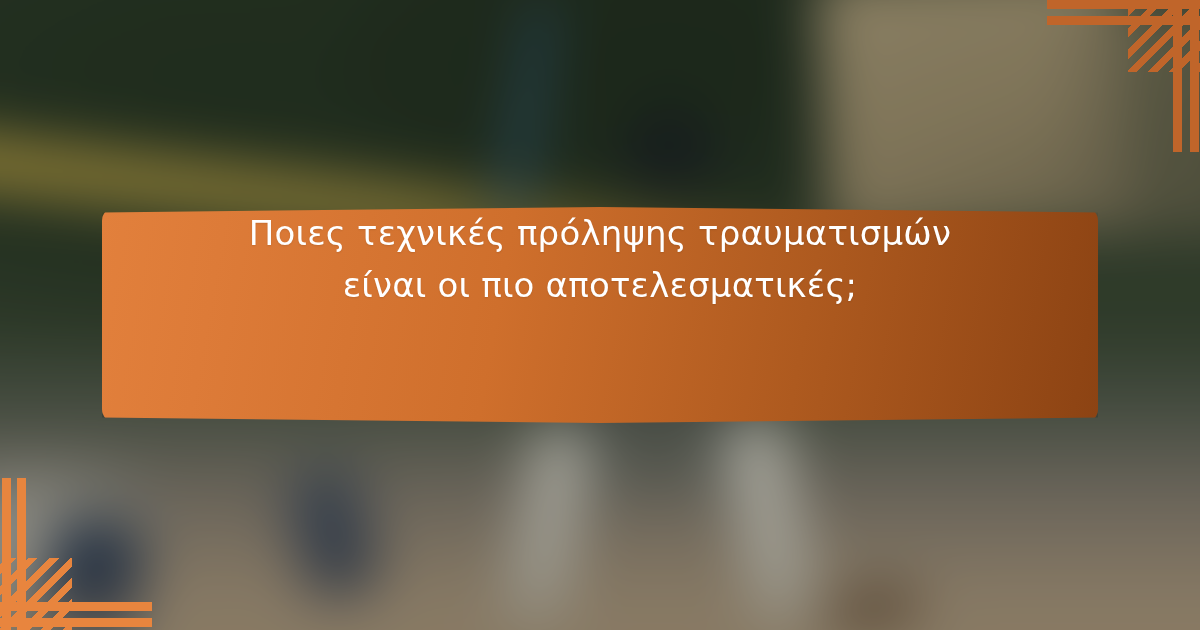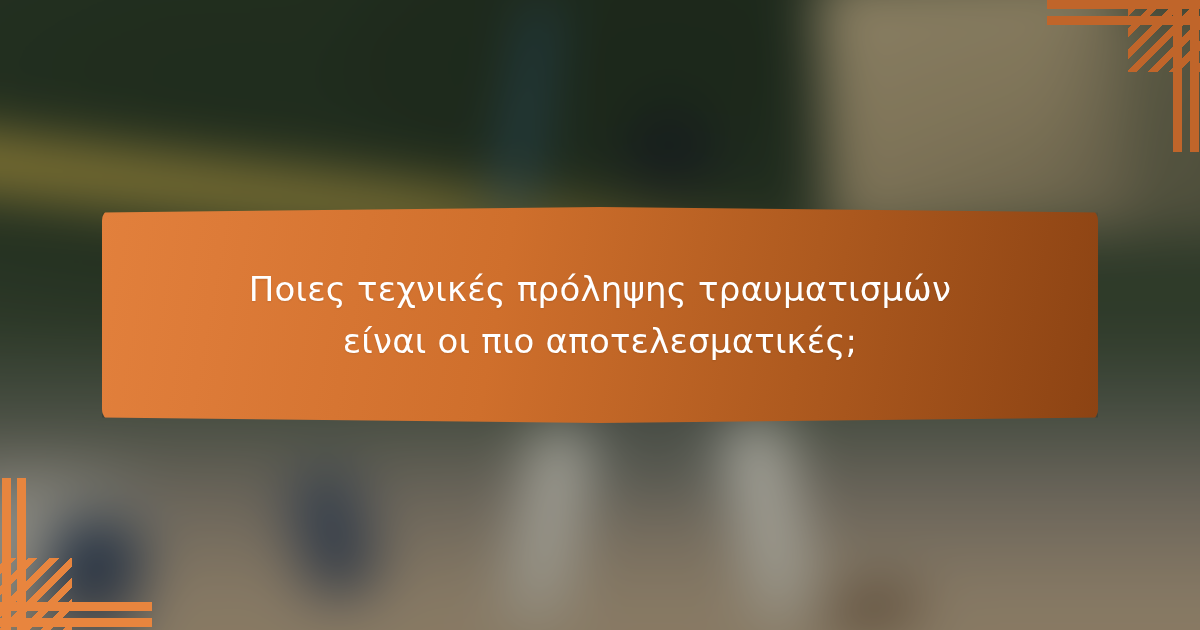"Ποιες τεχνικές πρόληψης τραυματισμών" .banner { align-items: center -> flex-start }
